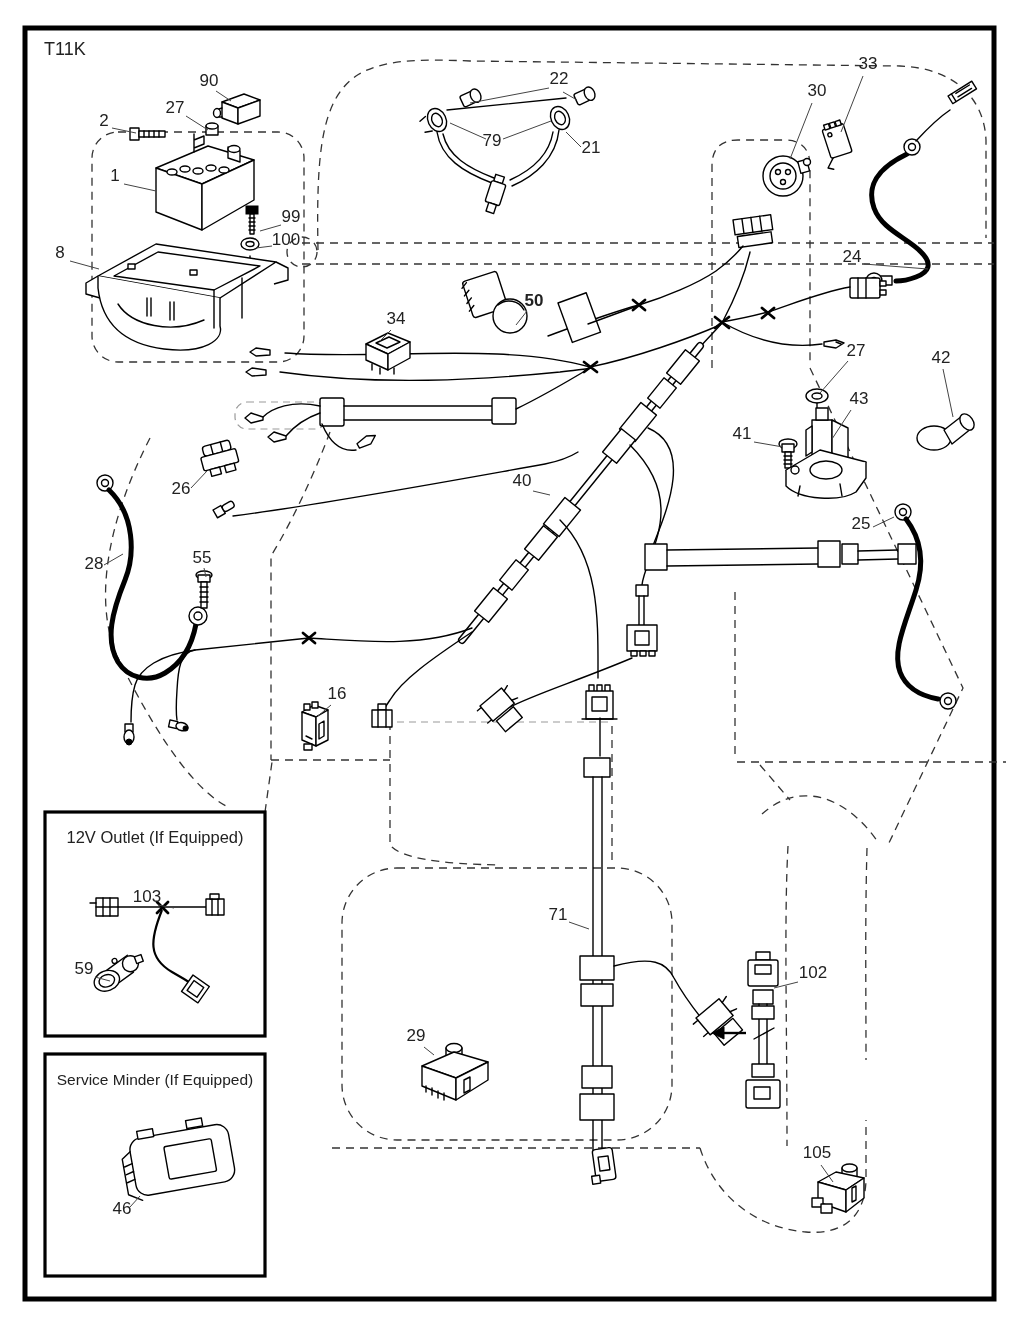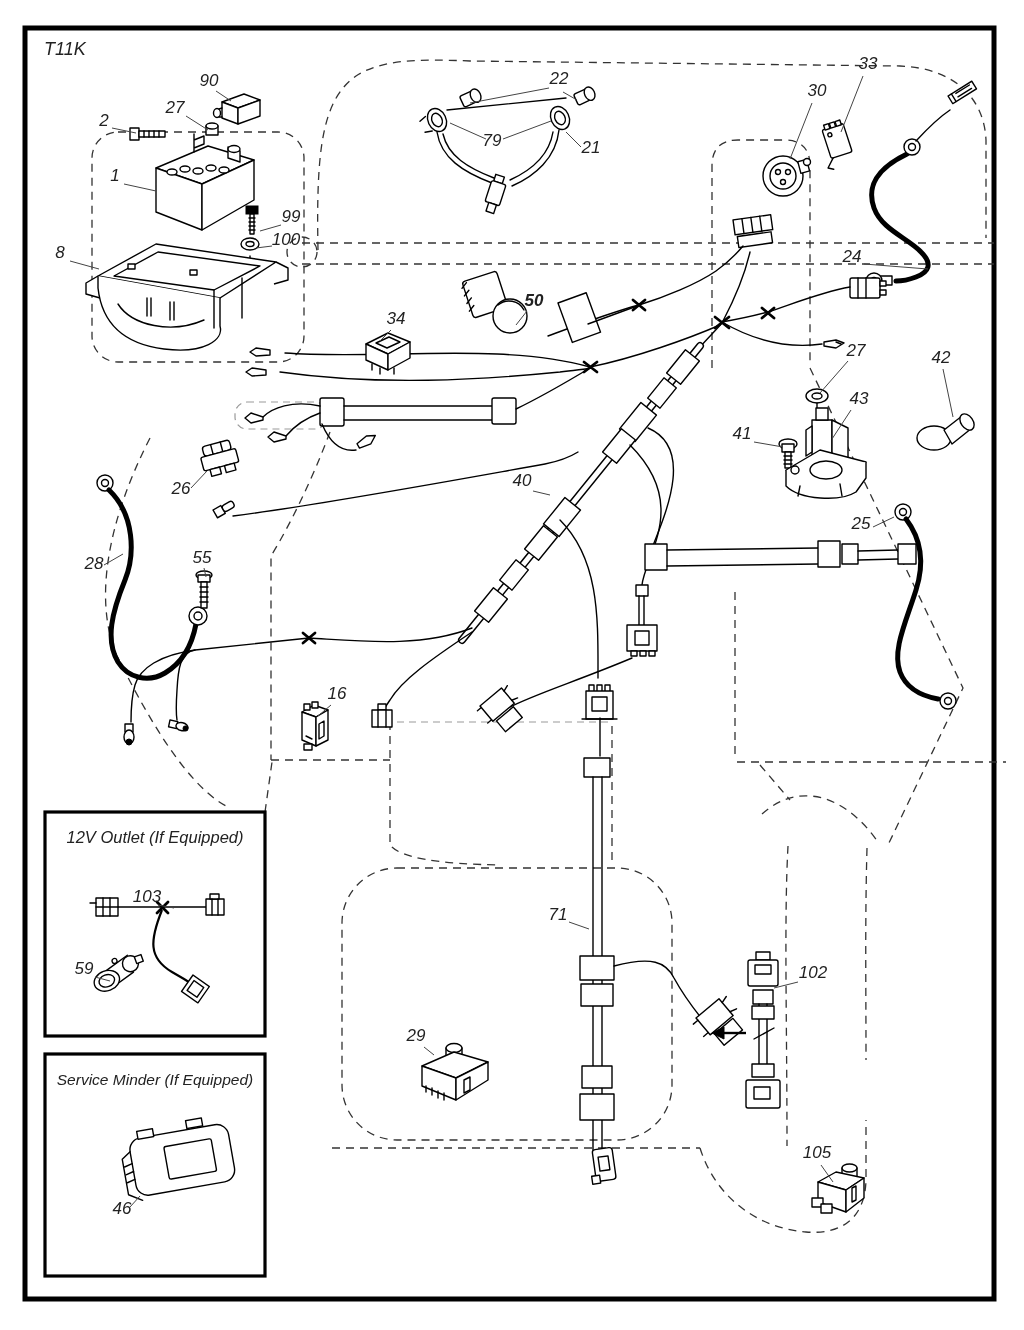"T11K" #page { font-style: italic -> none }
